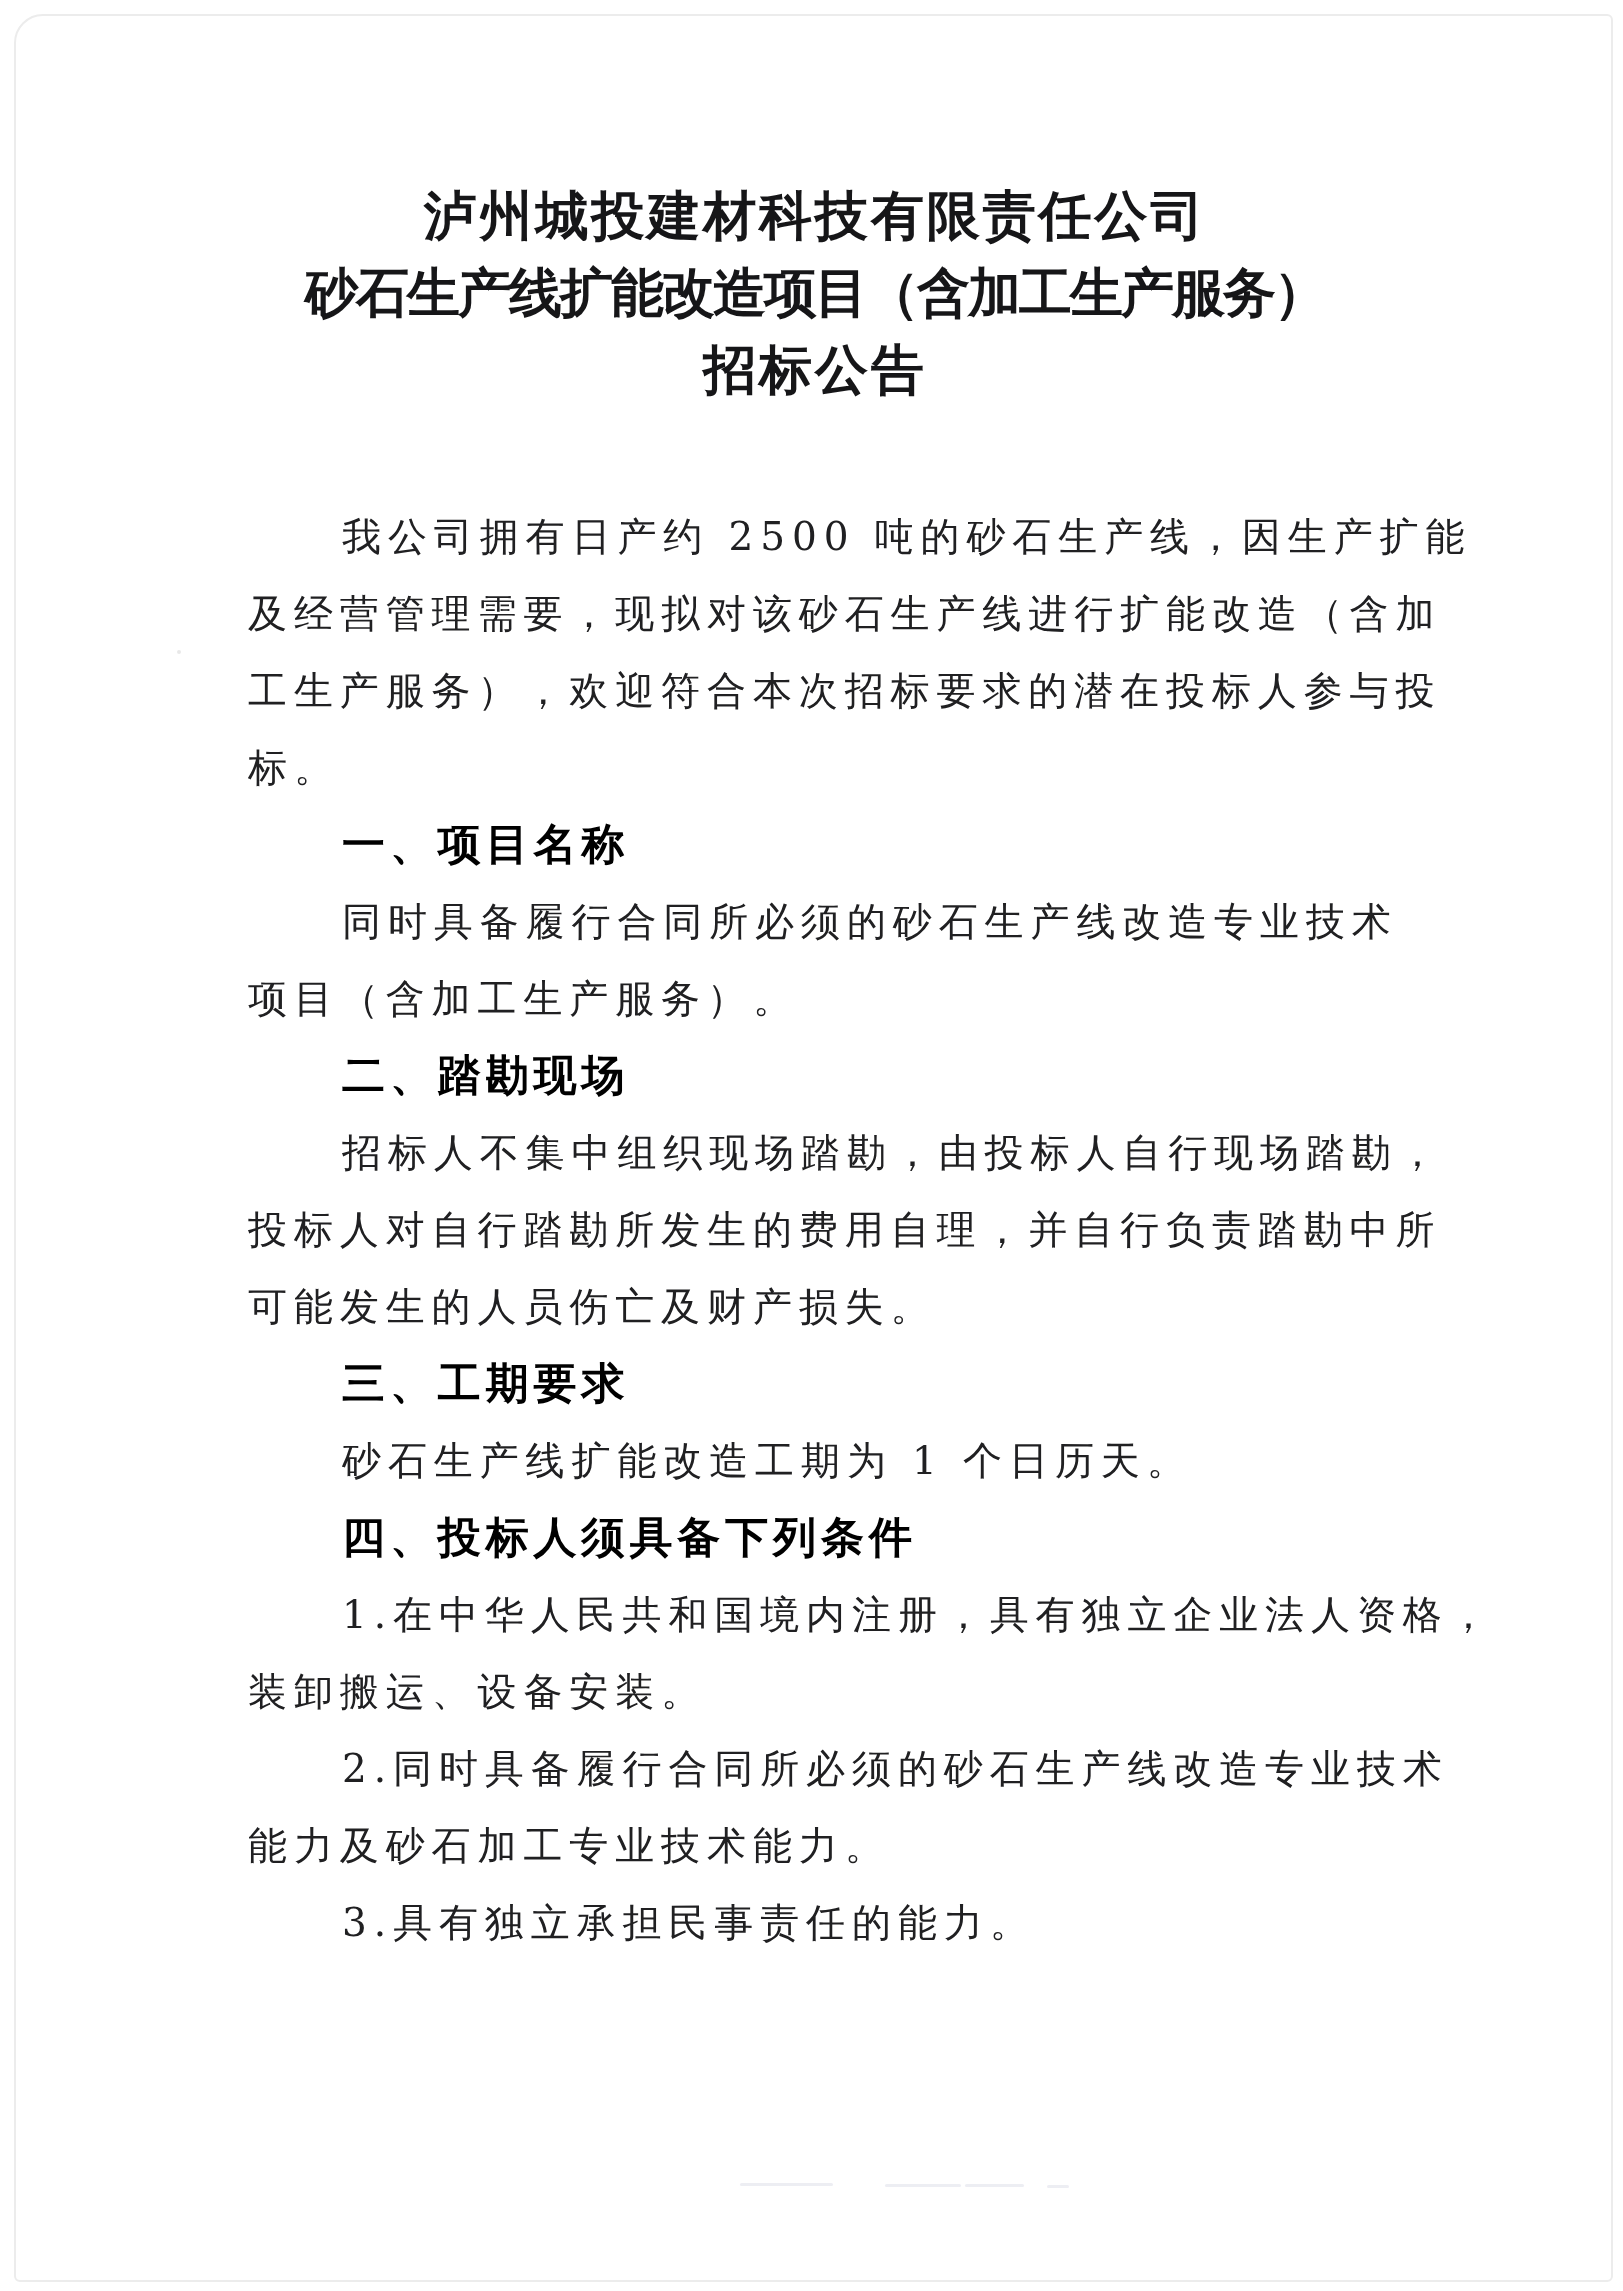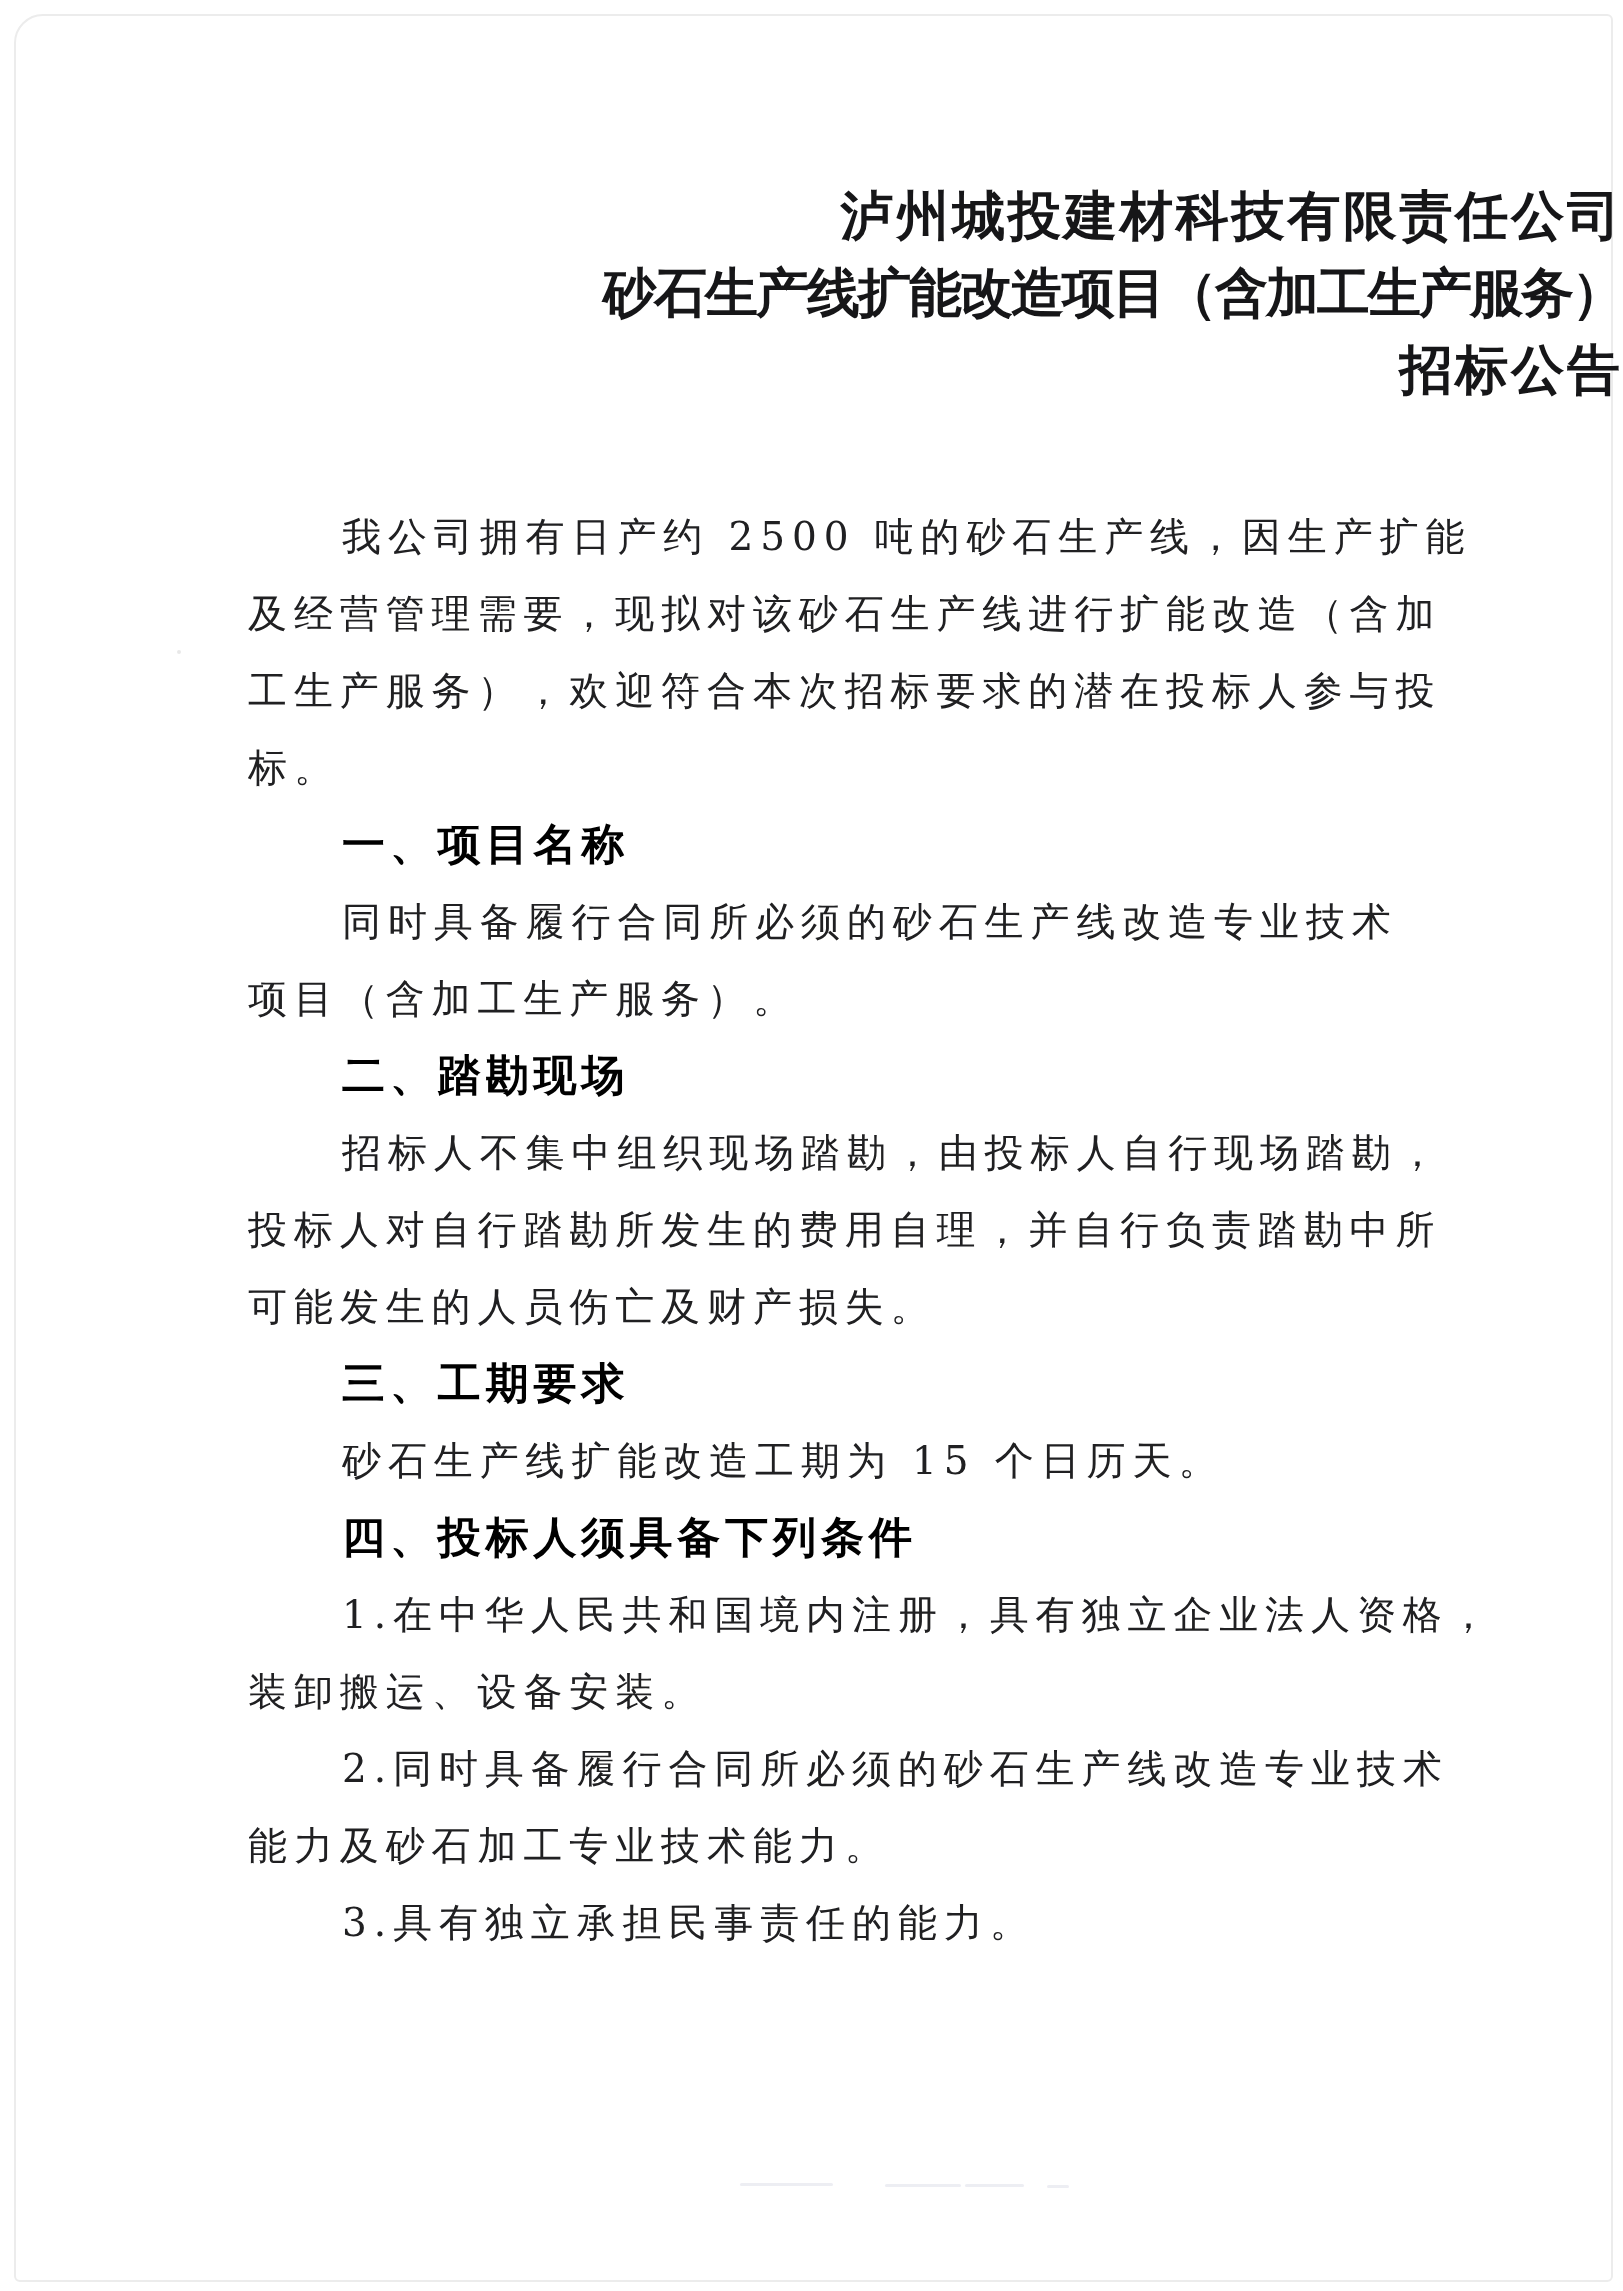"泸州城投建材科技有限责任公司" .title-block { text-align: right -> center }
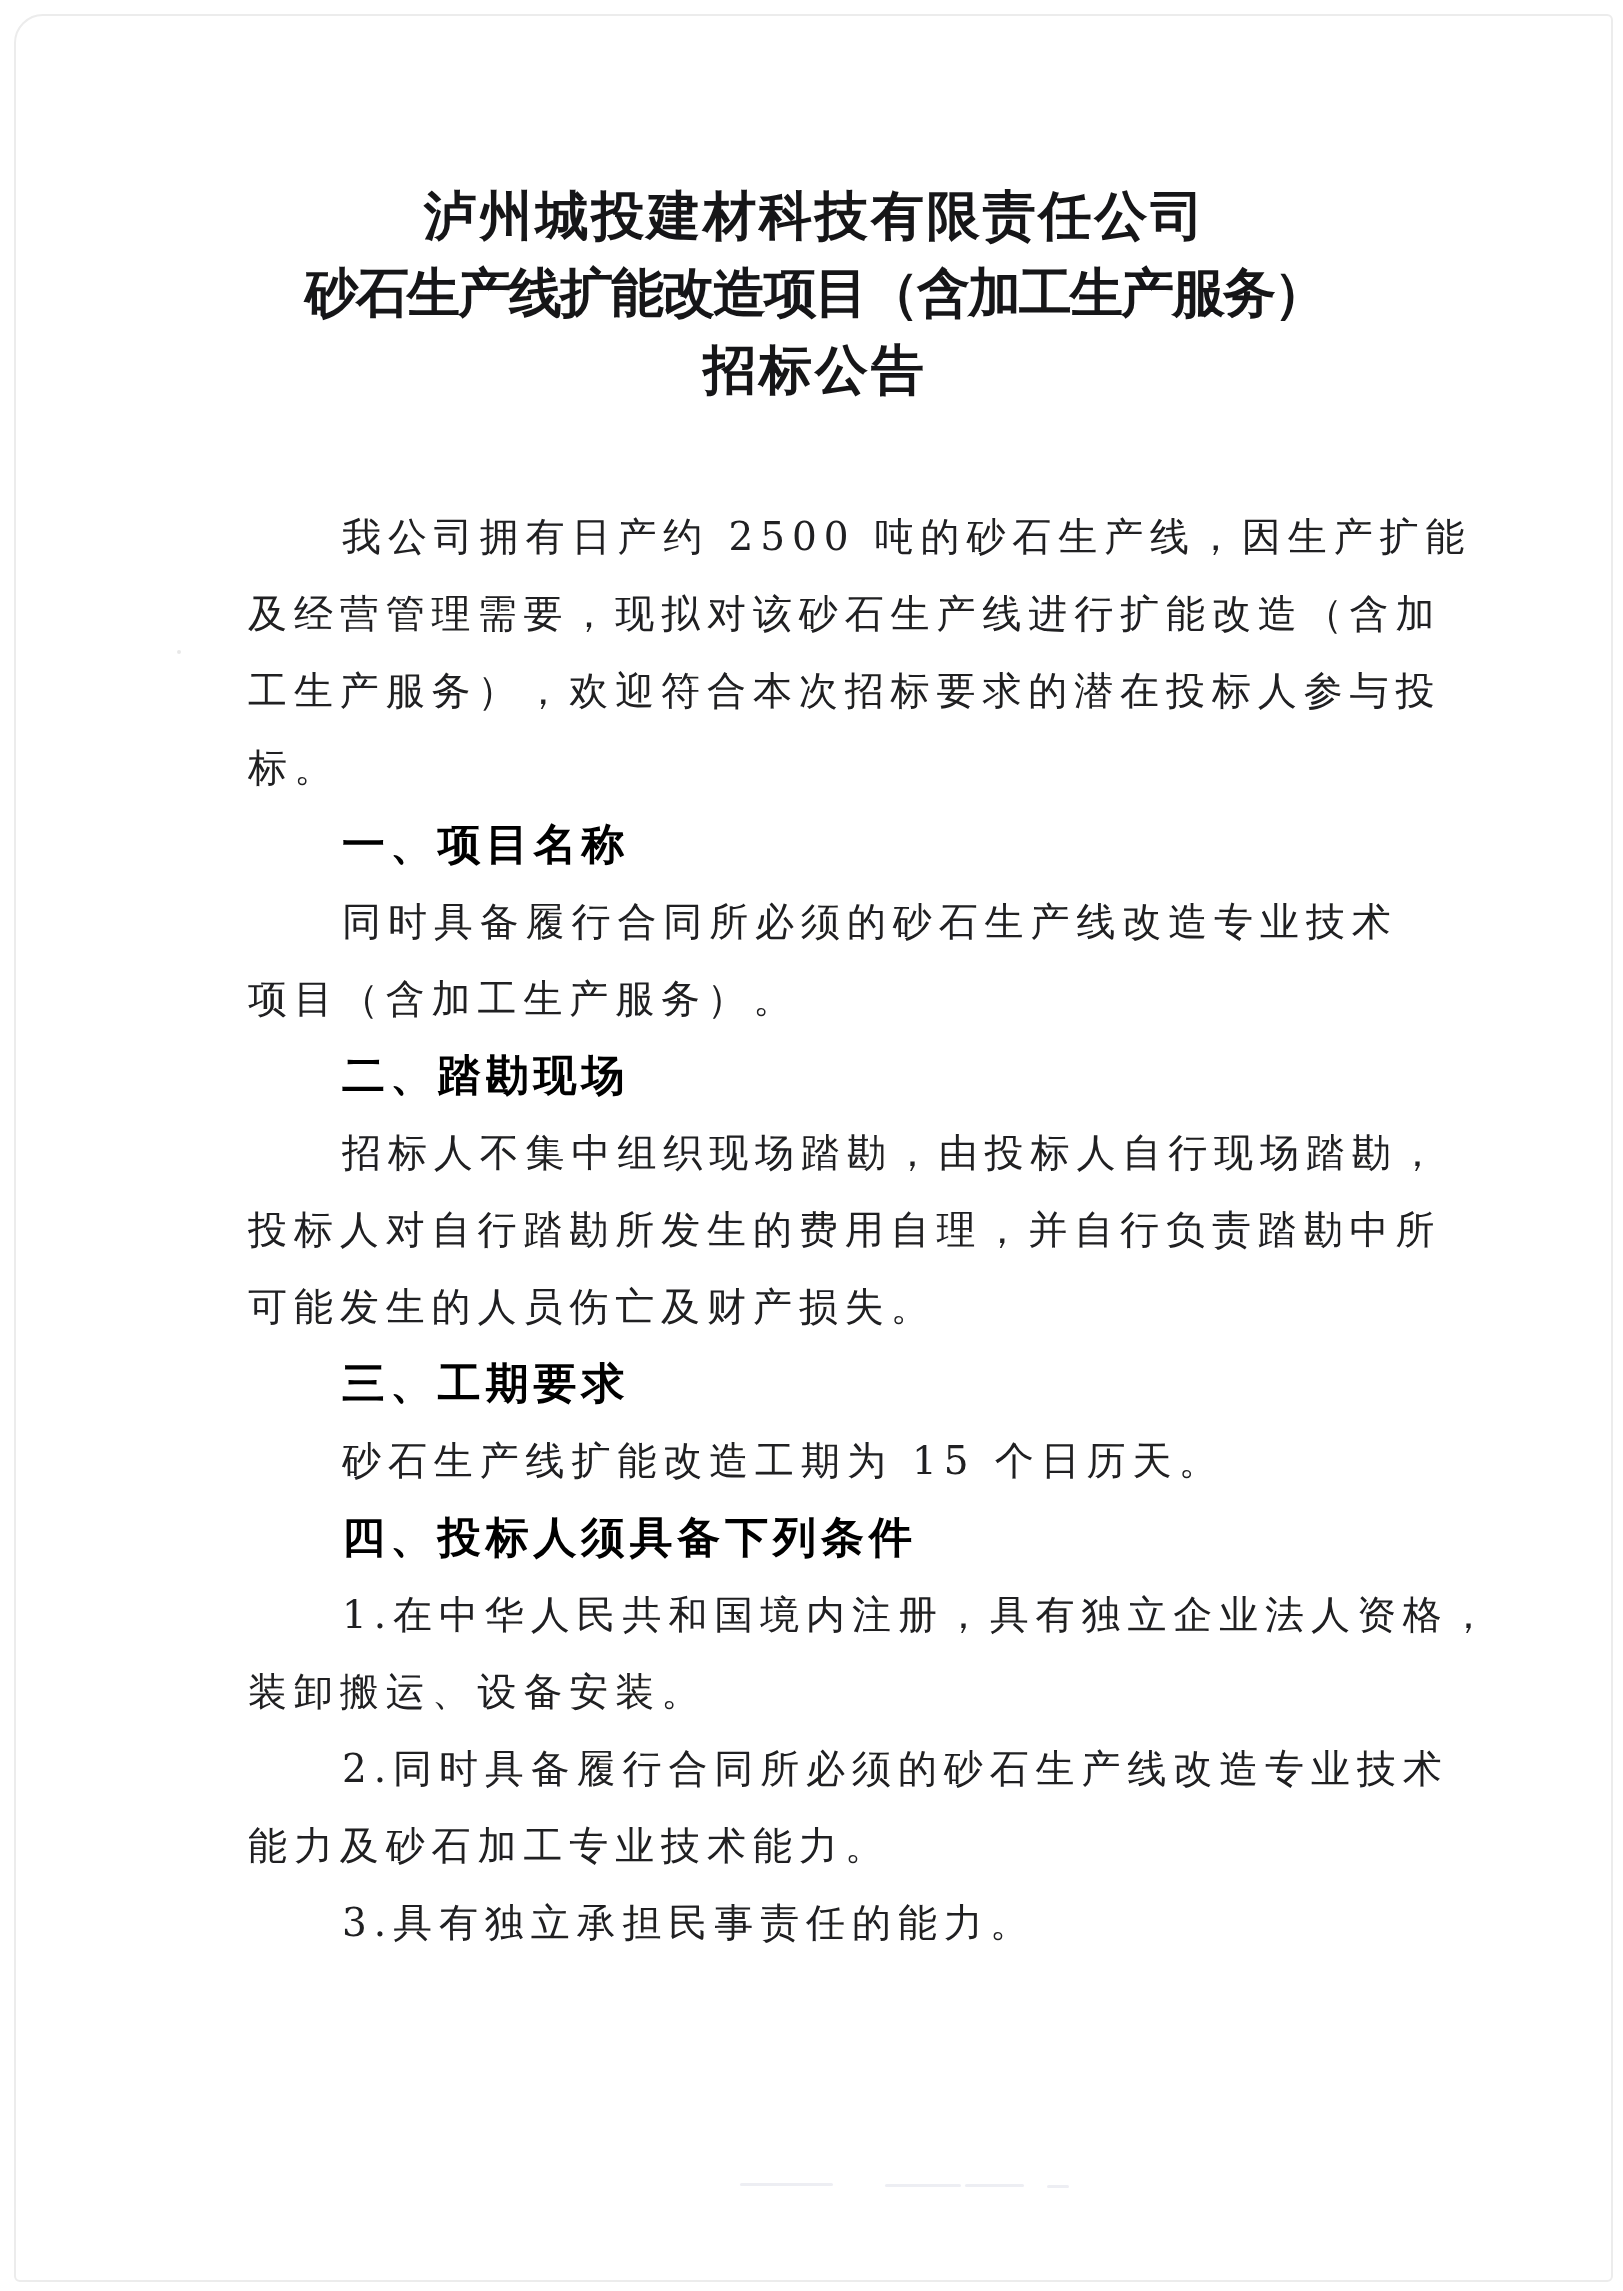"砂石生产线扩能改造工期为 15 个日历天。" div.line { text: 15 -> 1 }
